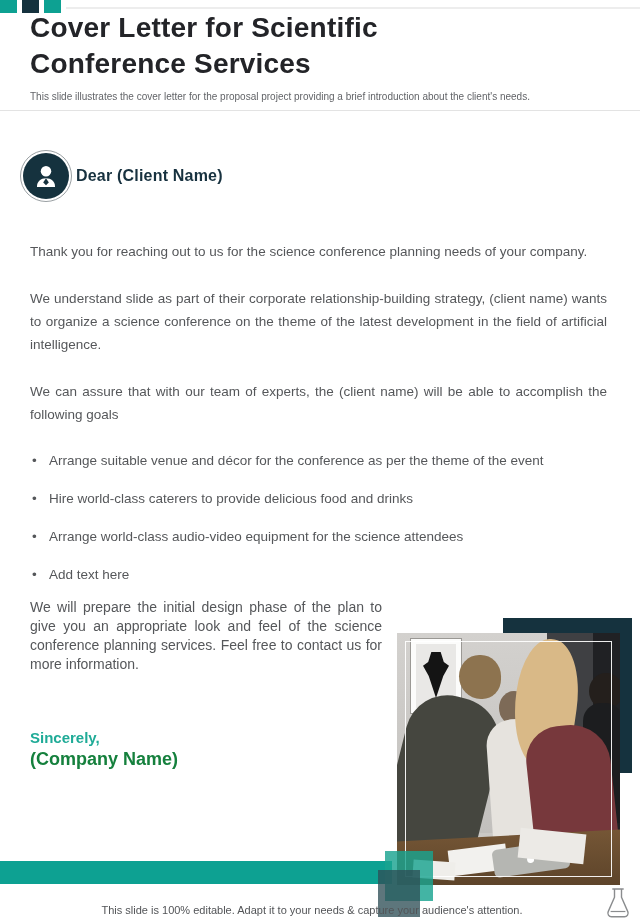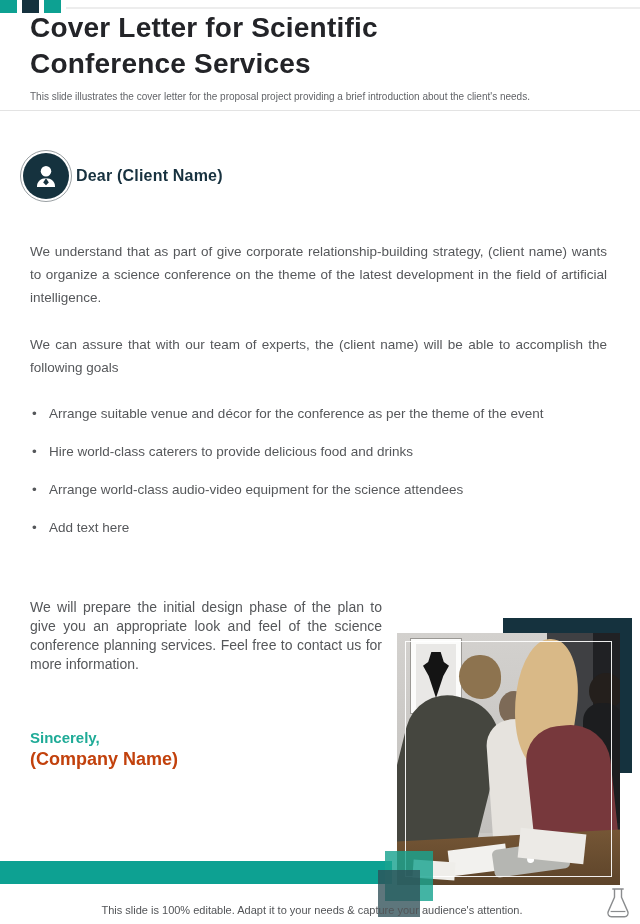"Thank you for reaching out" p { html: none -> <p>Thank you for reaching out to us for the science conference planning needs of your company.</p> }
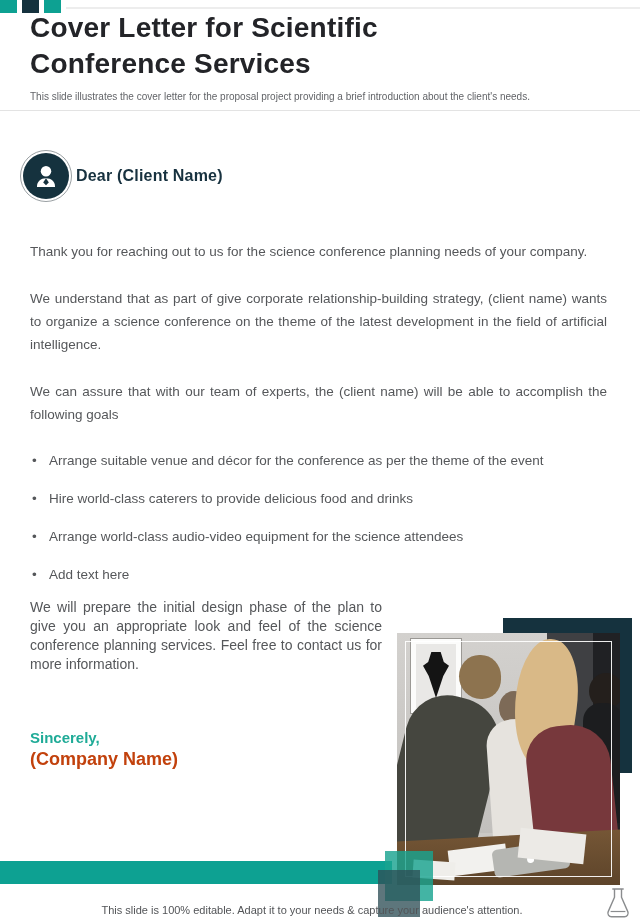"We understand that as part" p { text: that as part of give -> slide as part of their }
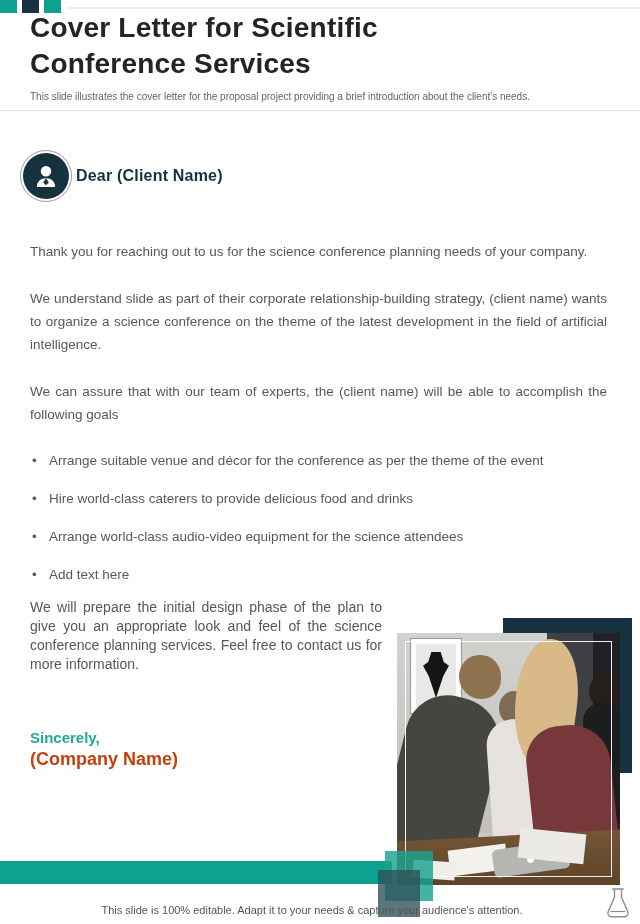"(Company Name)" .signoff .company { color: #c2410c -> #15803d }
